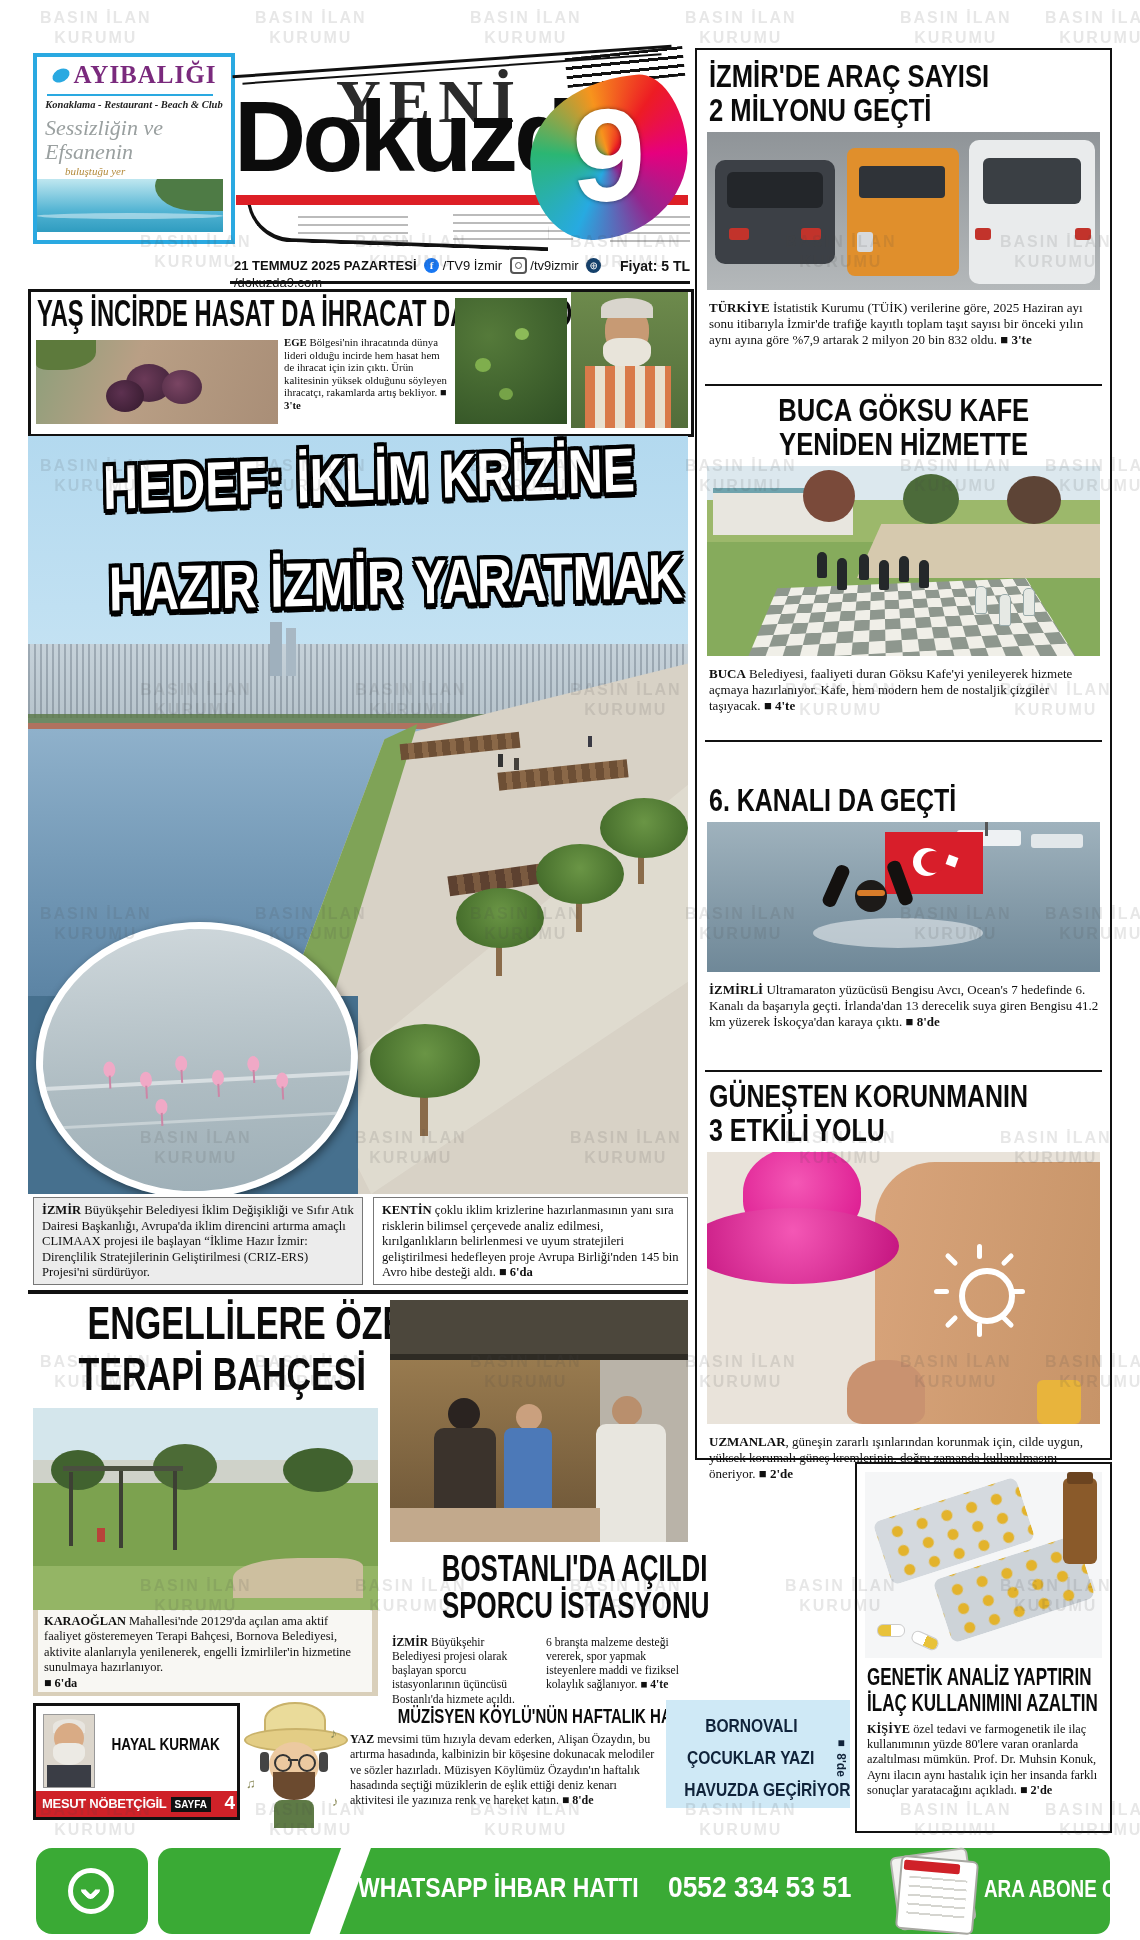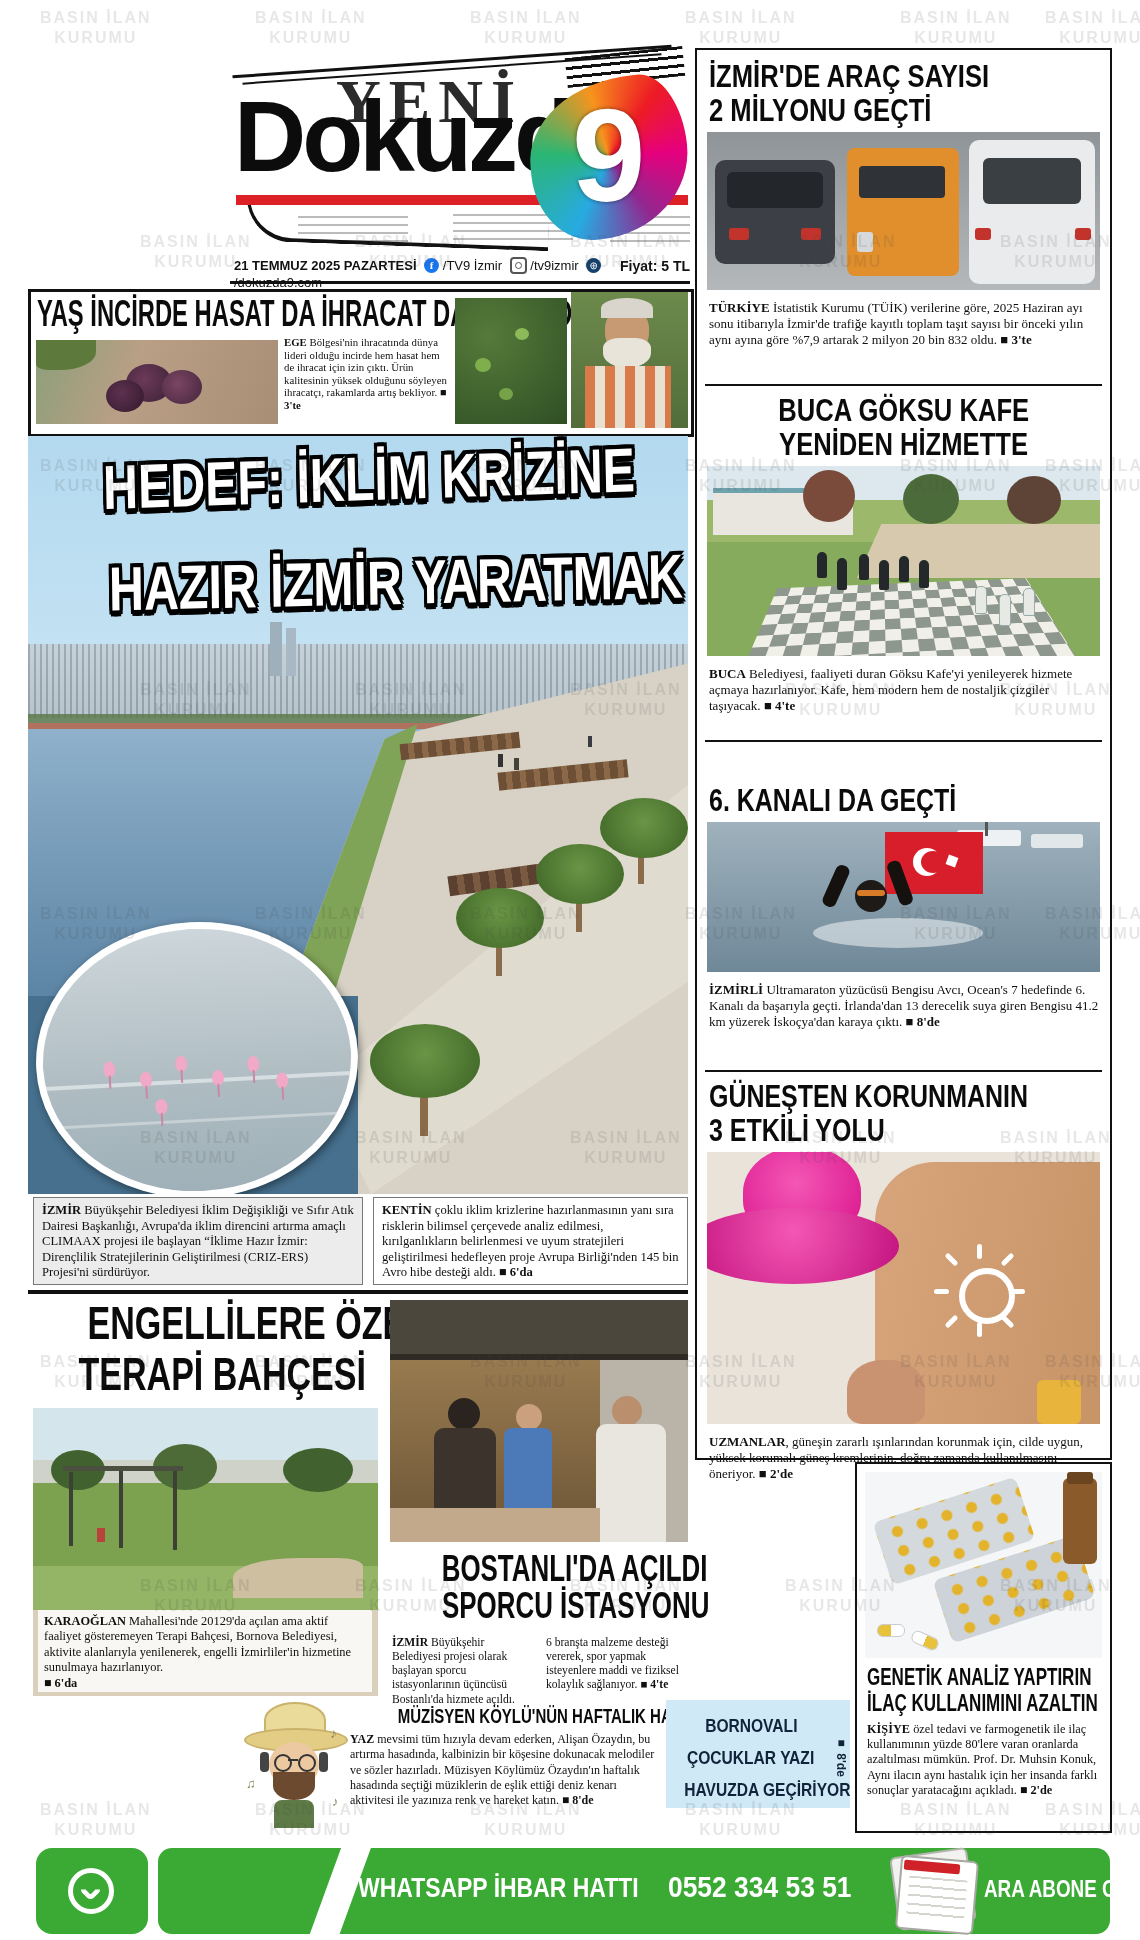"AYIBALIĞI" div.abs { html: none -> <div> <div> <span></span> <span>AYIBALIĞI</span> </div> <div></div> <div>Konaklama - Restaurant - Beach &amp; Club</div> <div>Sessizliğin ve</div> <div>Efsanenin</div> <div>buluştuğu yer</div> <div> <div></div> <div></div> </div> </div> }
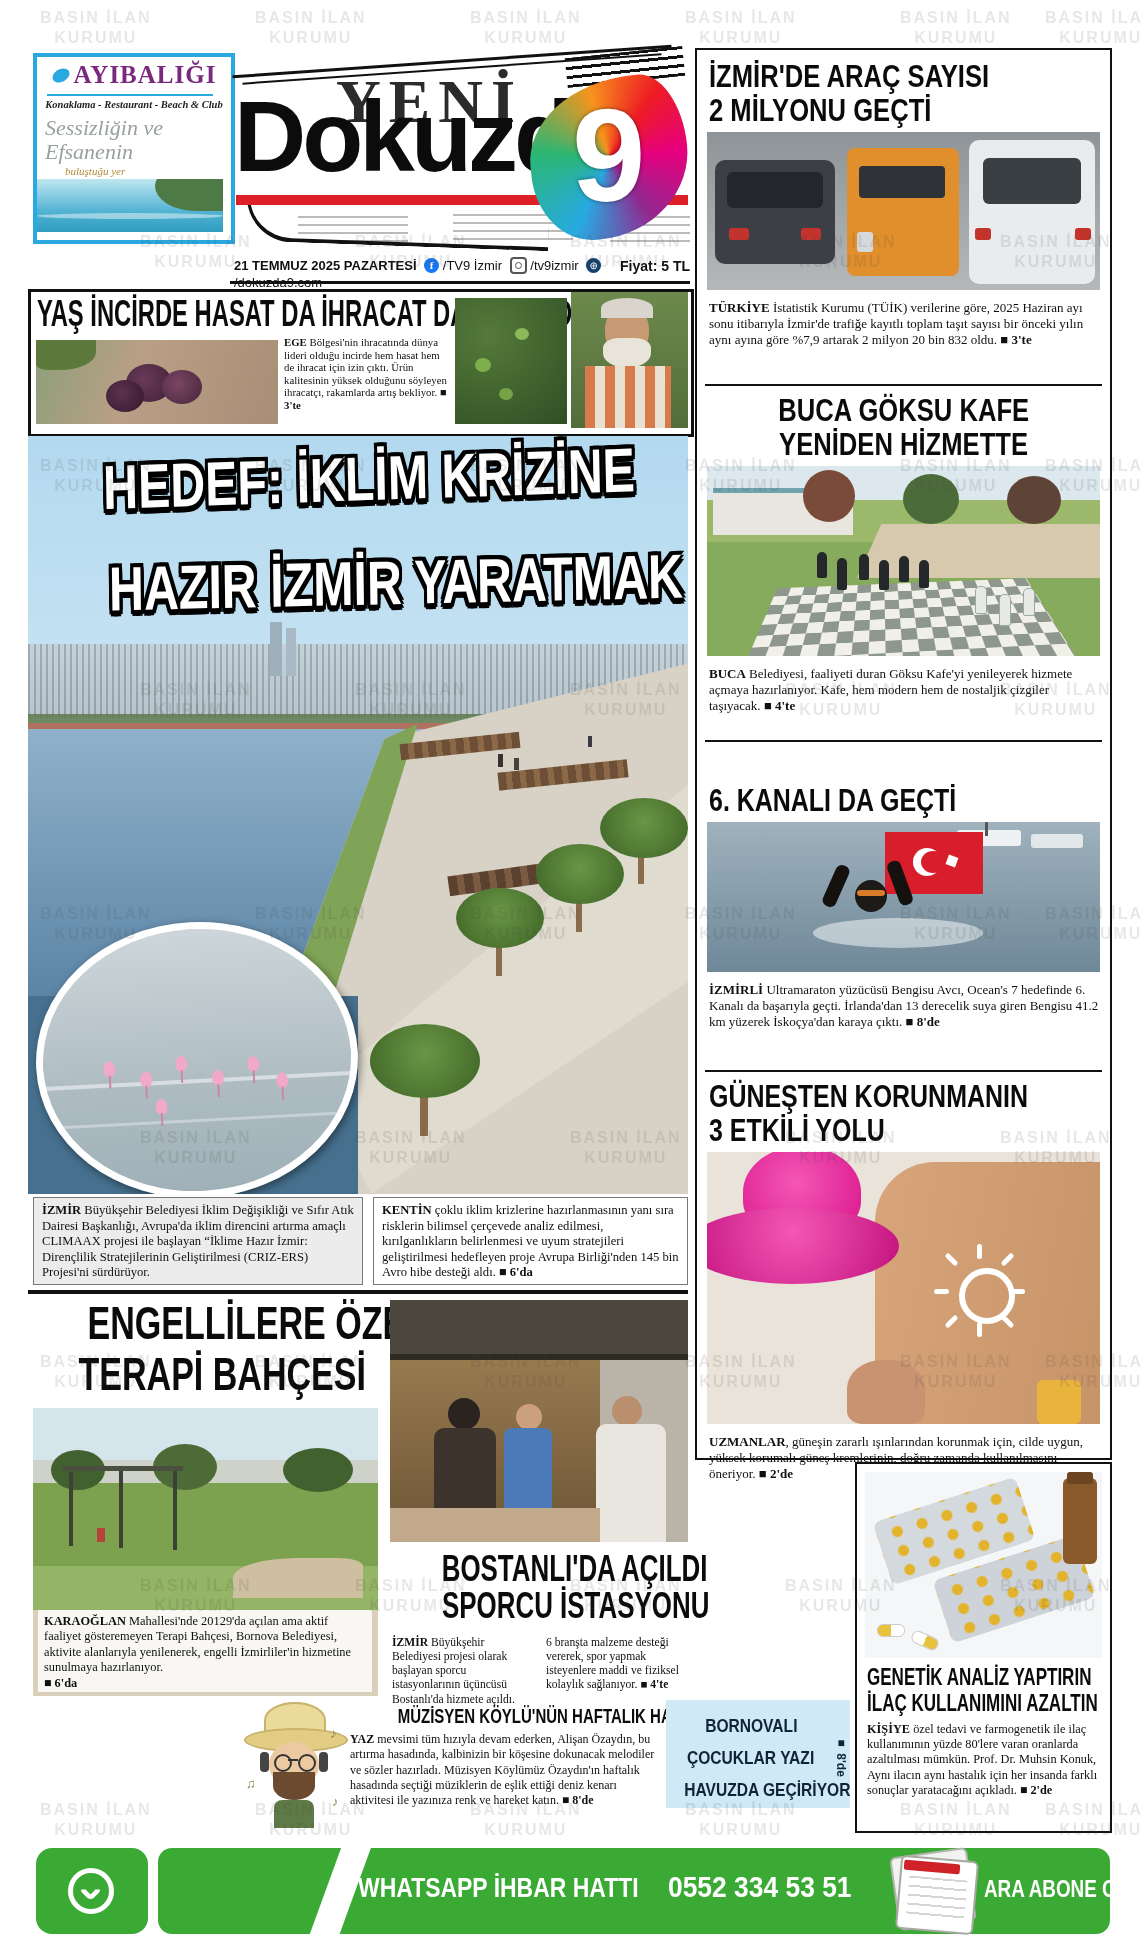"HAYAL KURMAK" div.abs { html: none -> <div> <div> <div></div> <div></div> <div></div> <div></div> </div> <div> <span>HAYAL KURMAK</span> </div> <div> <span>MESUT NÖBETÇİGİL</span> <span>SAYFA</span> <span>4</span> </div> </div> }
